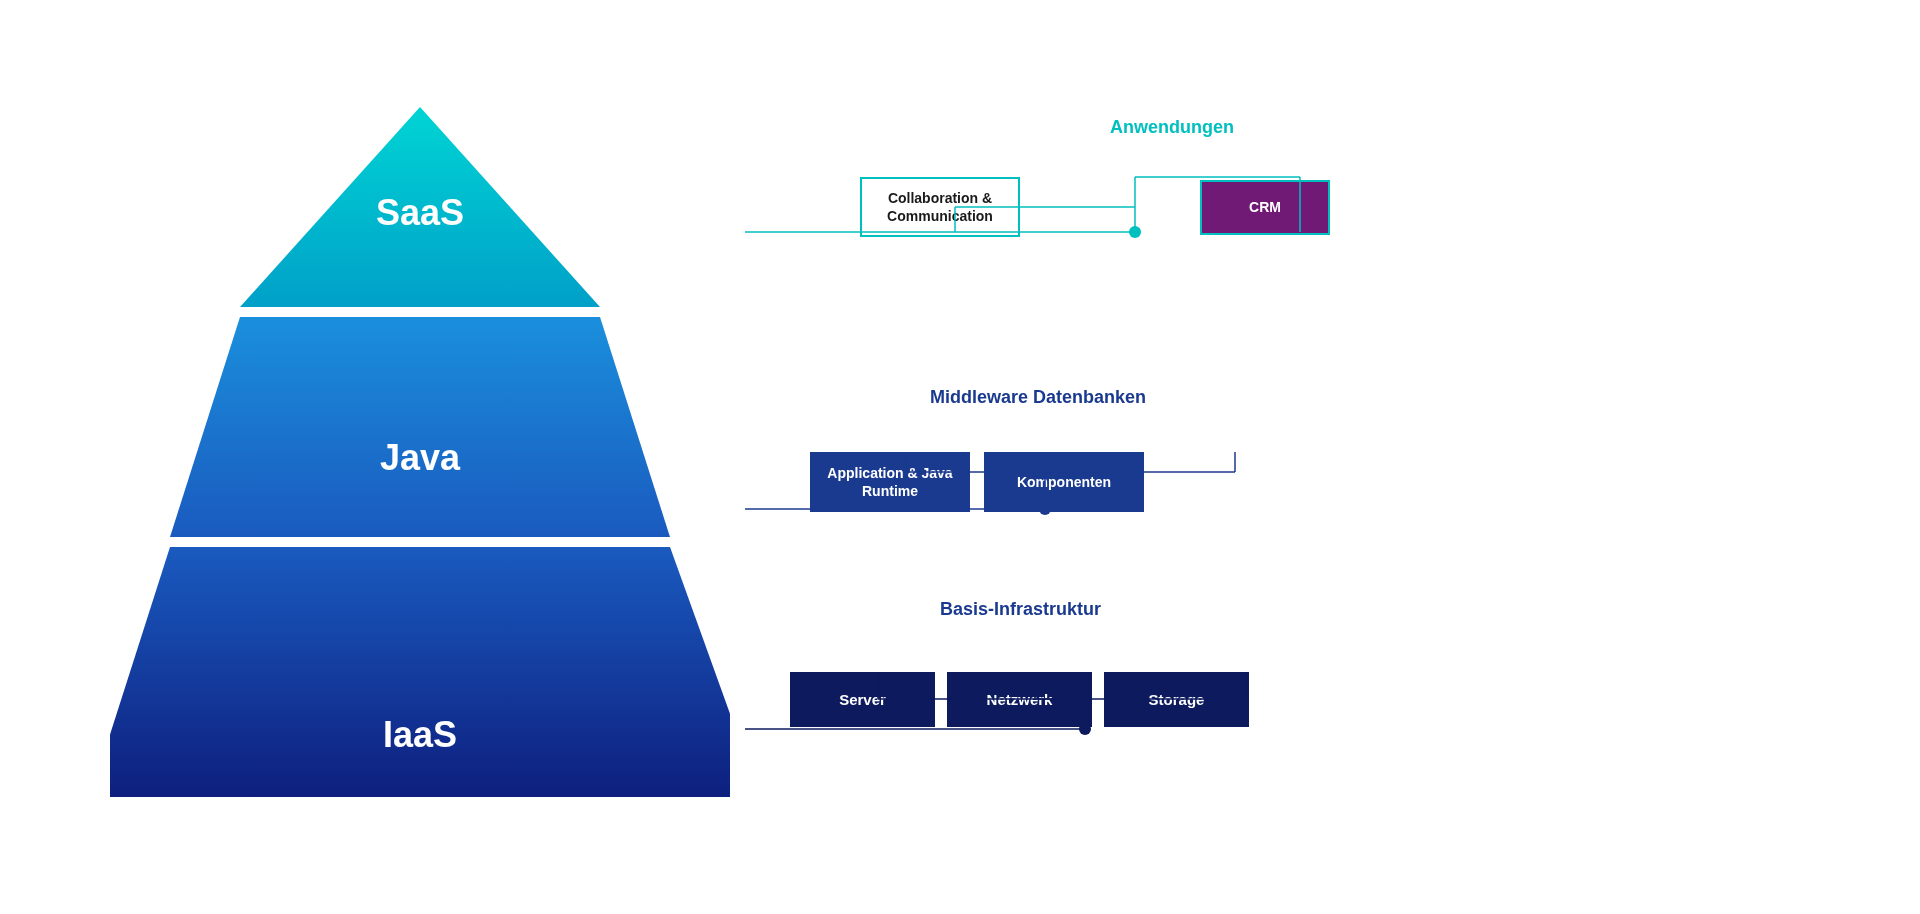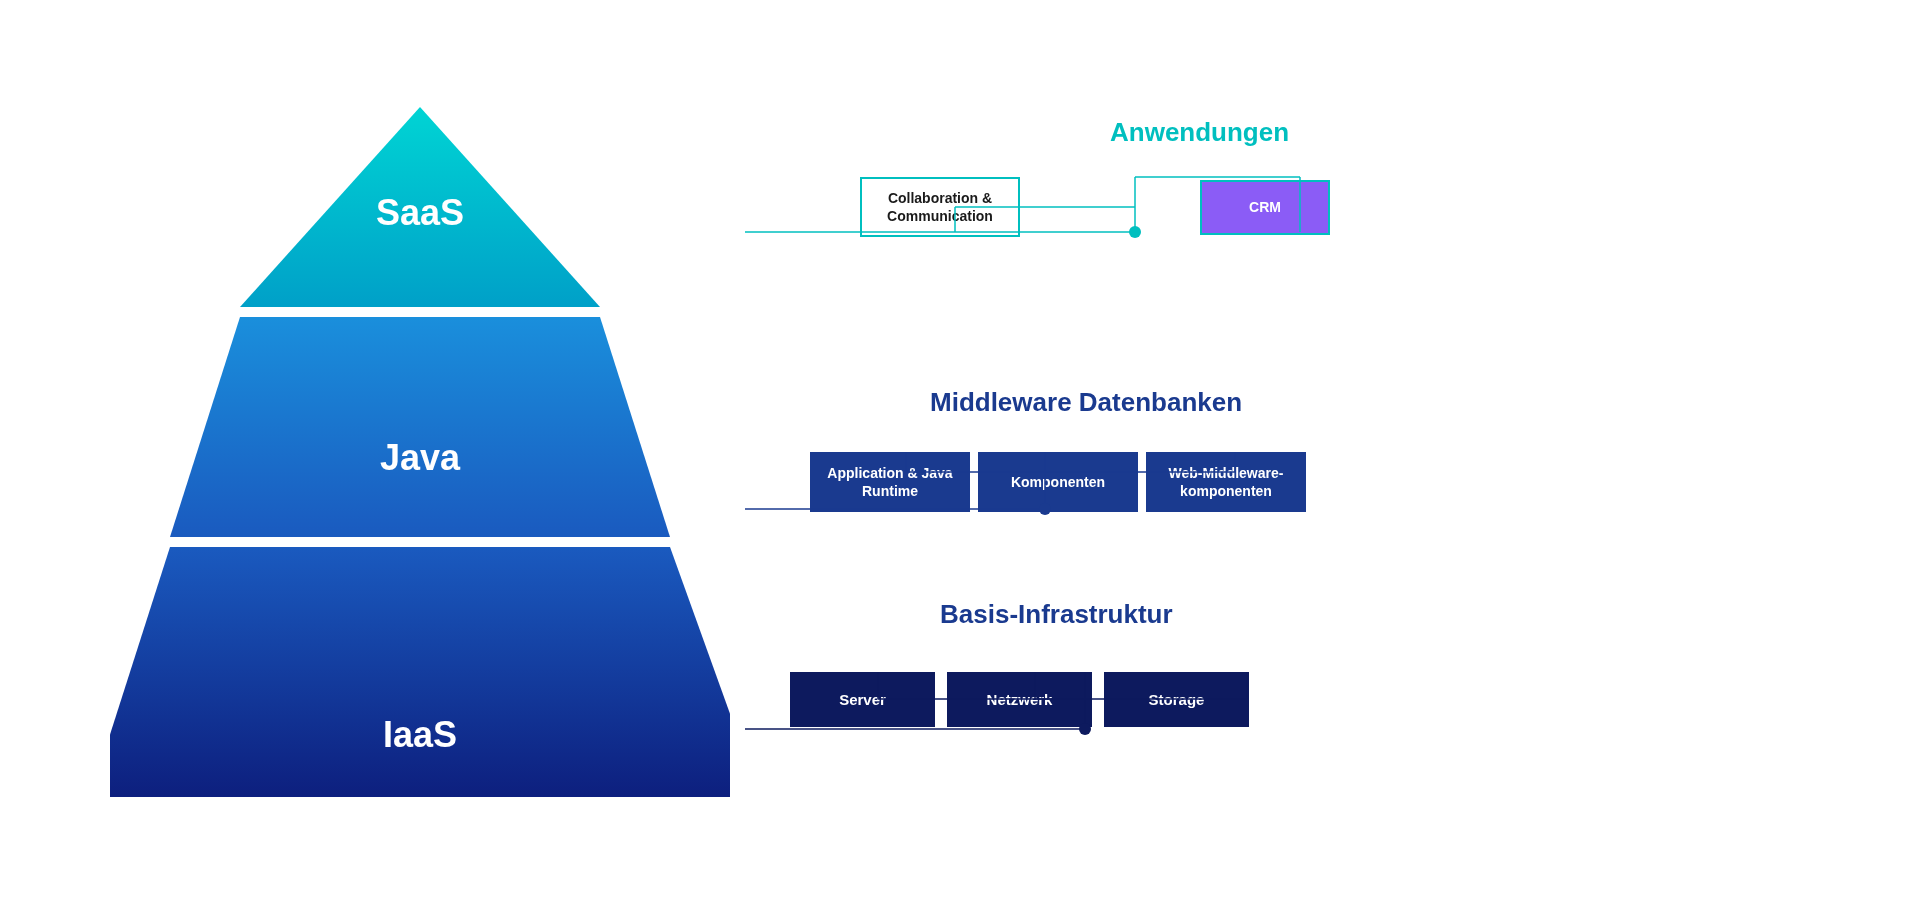"Anwendungen" .section-title { font-size: 26px -> 18px }
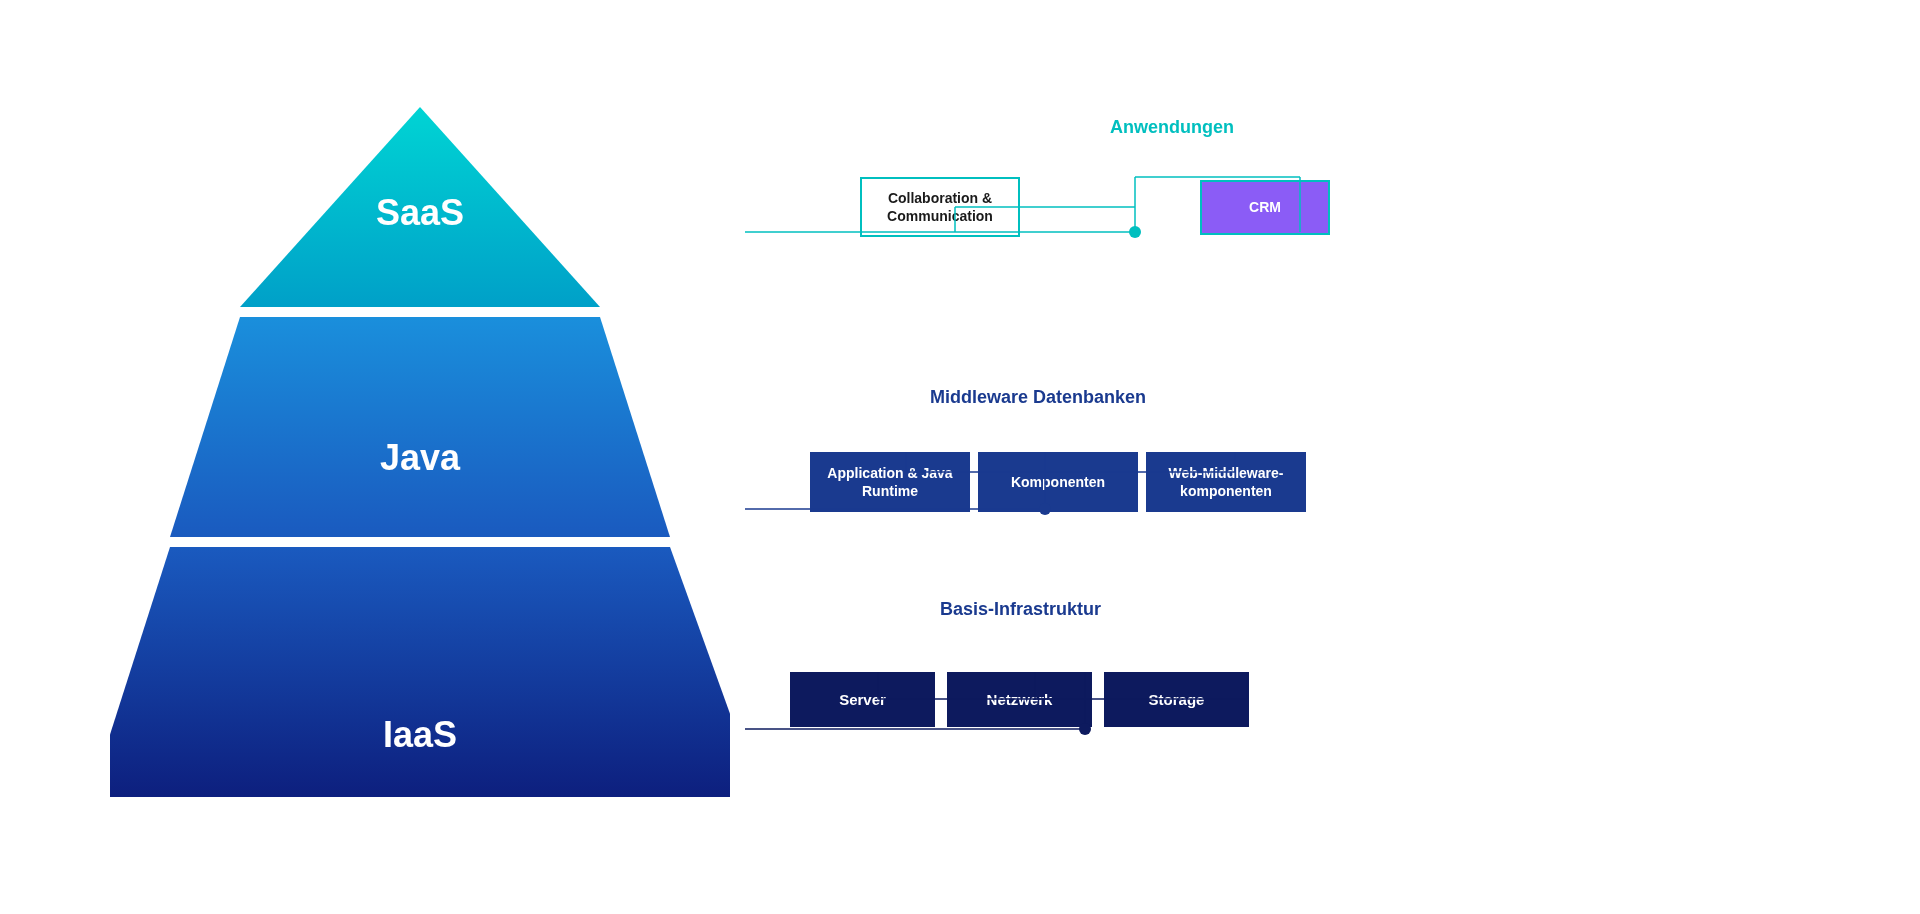"CRM" .box-cyan-filled { background: #8b5cf6 -> #701a75 }
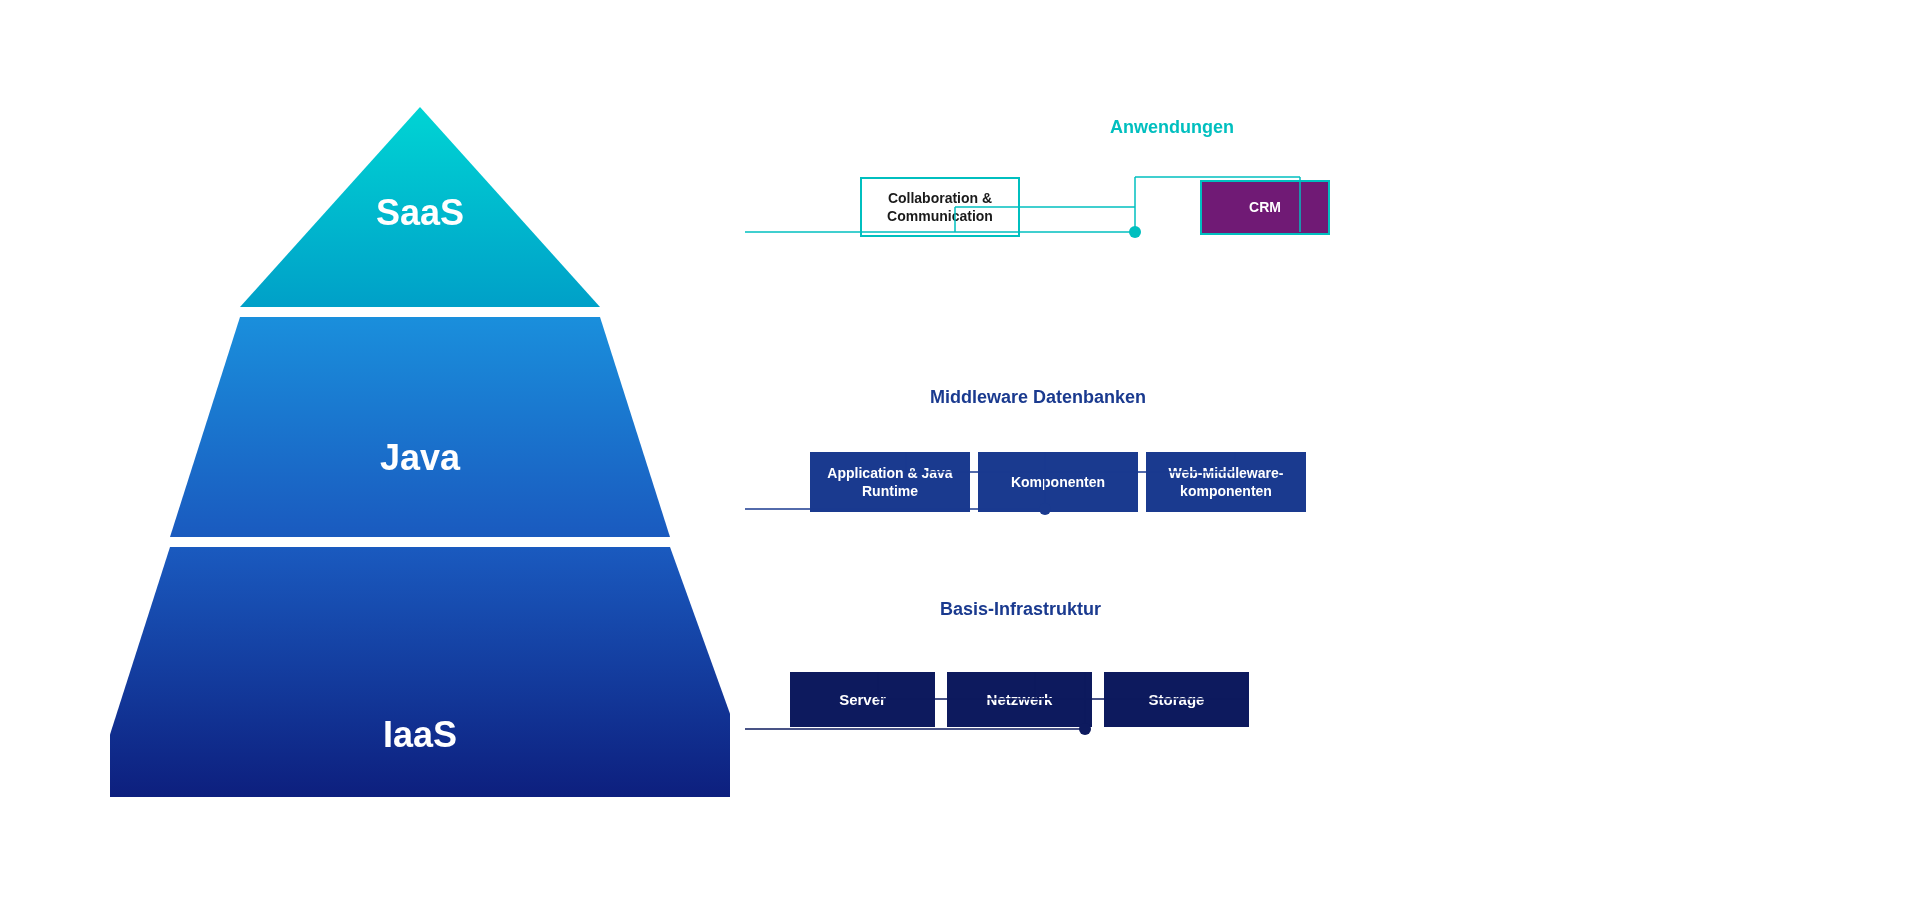"Application & Java Runtime" div { gap: 8px -> 14px }
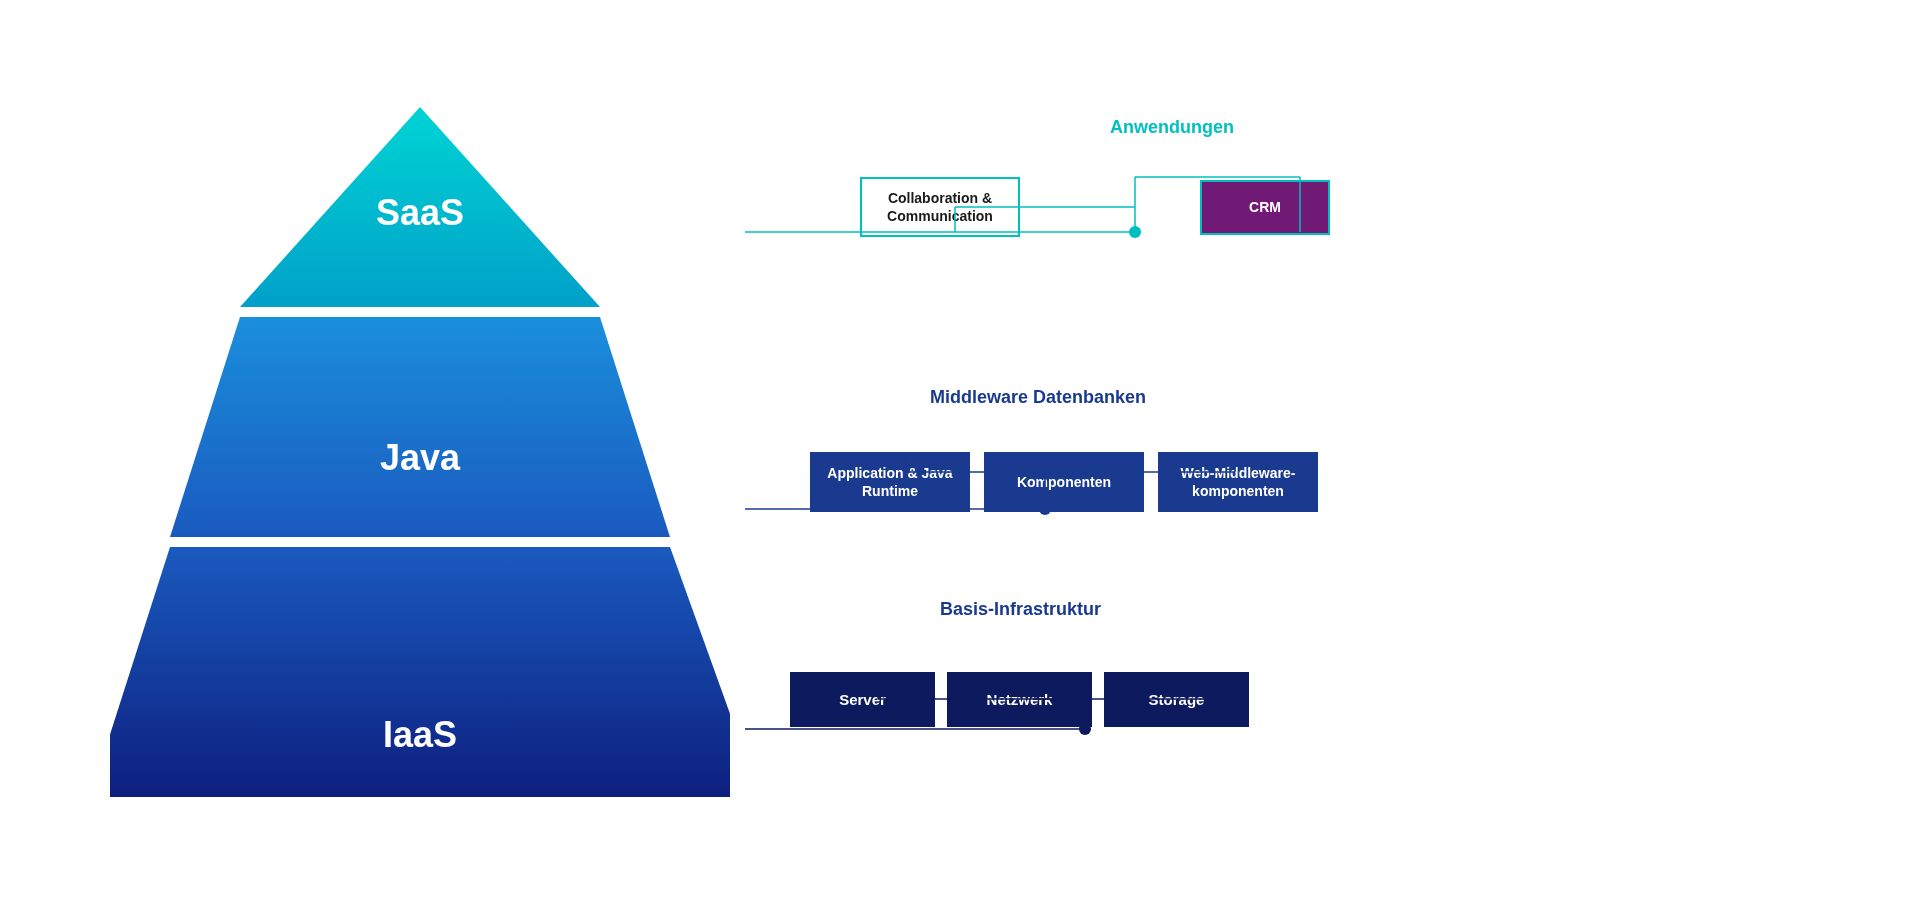"Web-Middleware-komponenten" div.box { html: <div> <span>Web-Middleware-komponenten</span> </div> -> none }
